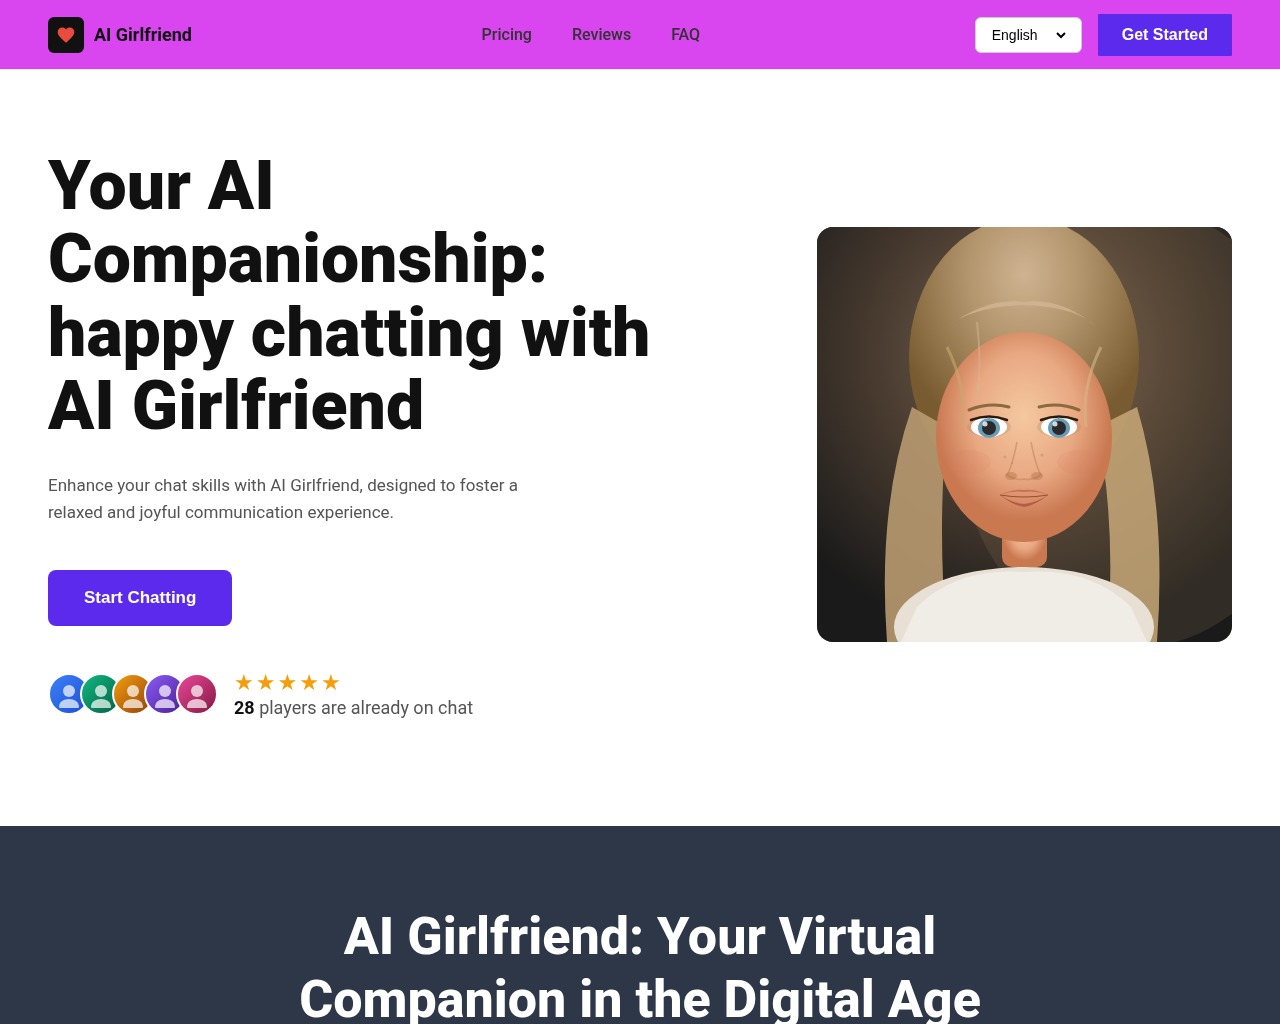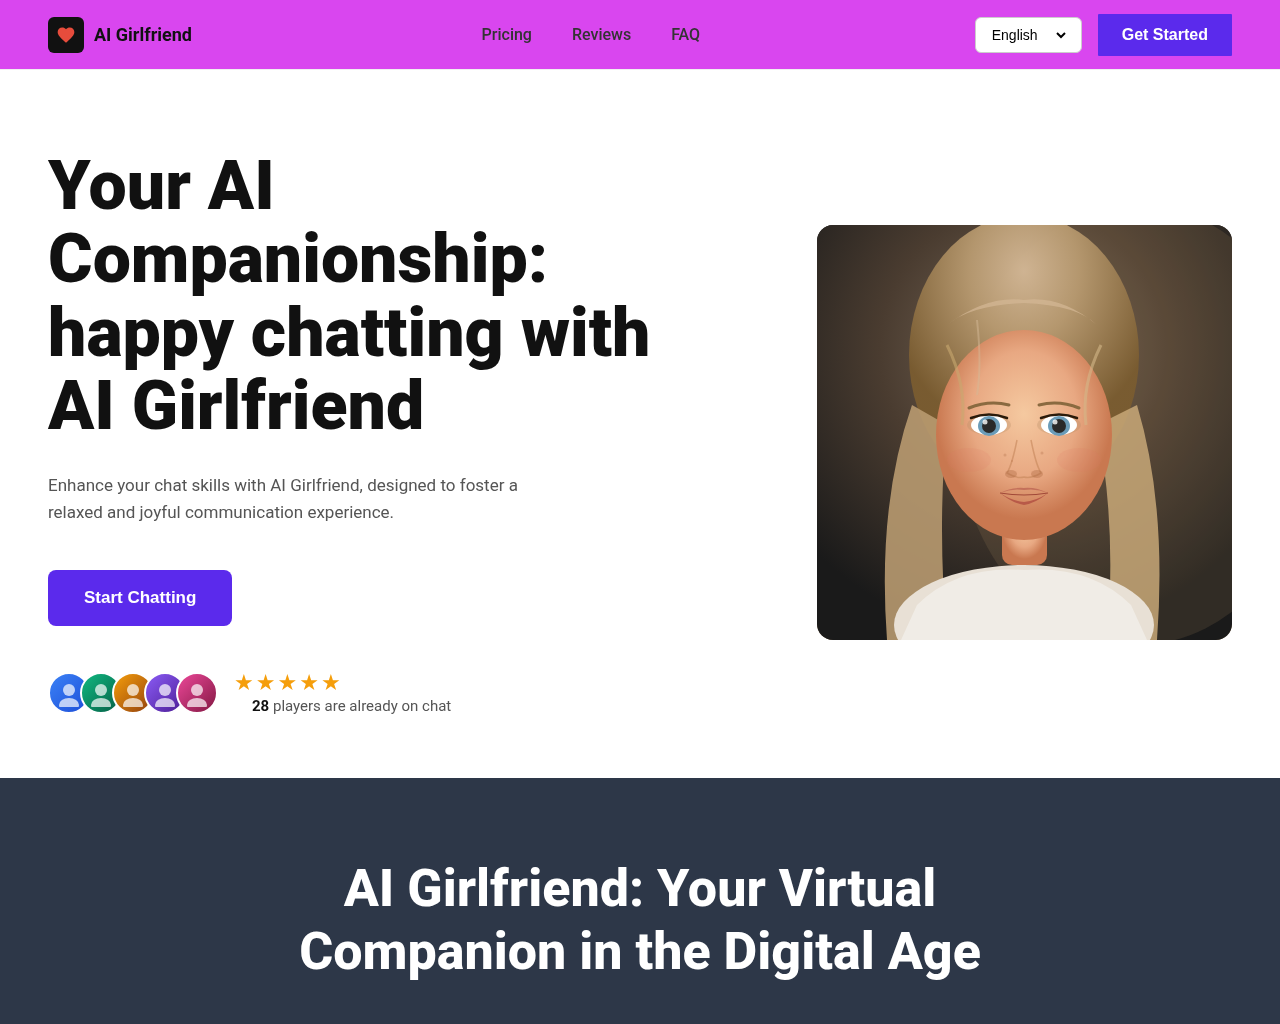"Your AI Companionship: happy chatting" .hero { padding: 80px 48px 63px 48px -> 80px 48px 108px 48px }
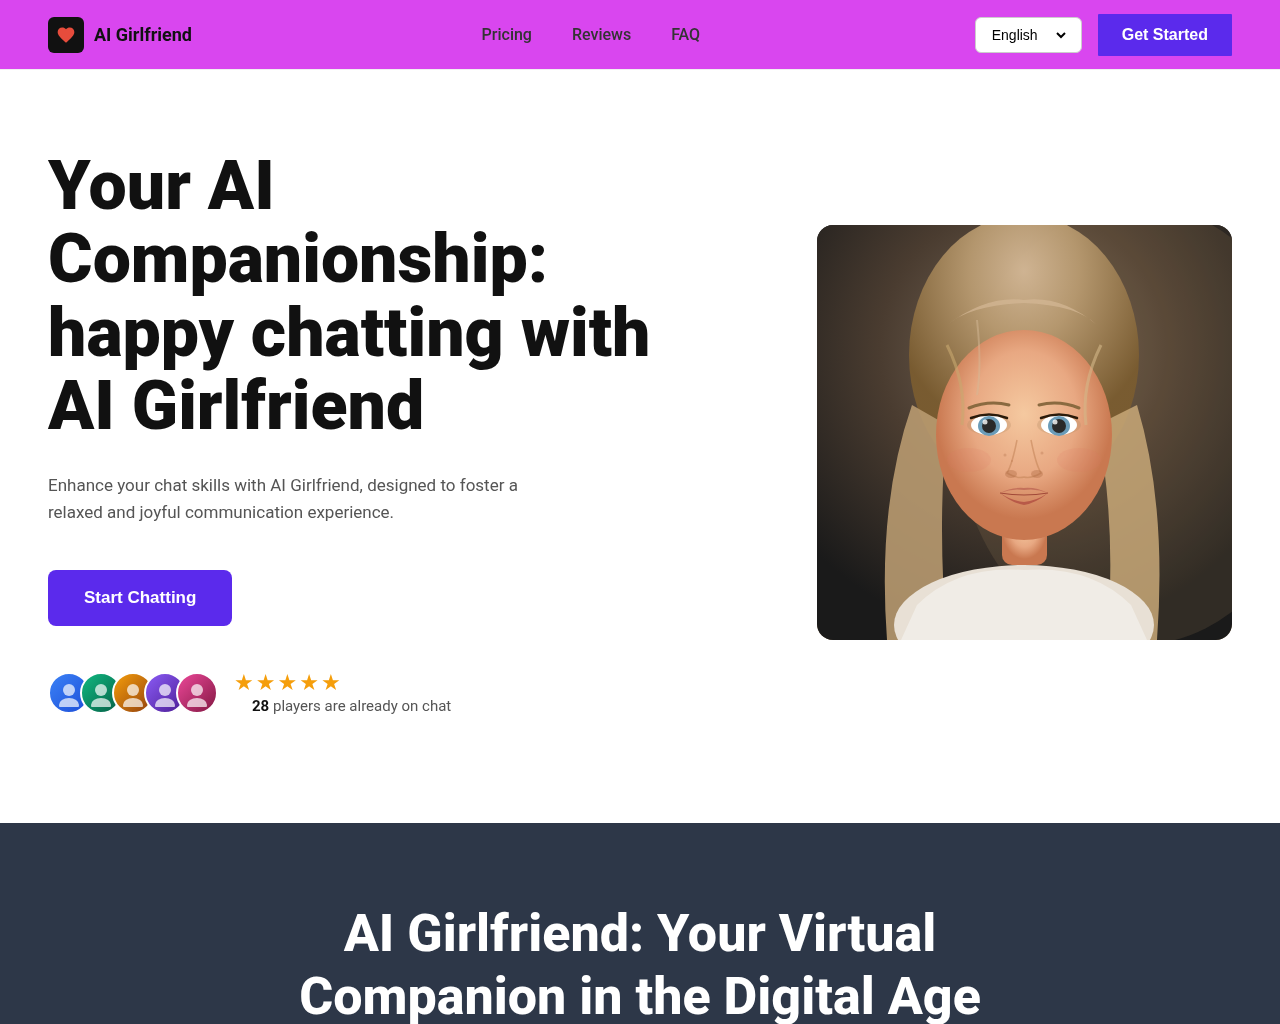"28 players are already on" .proof-count { font-size: 15px -> 18px; margin-left: 18px -> none }
